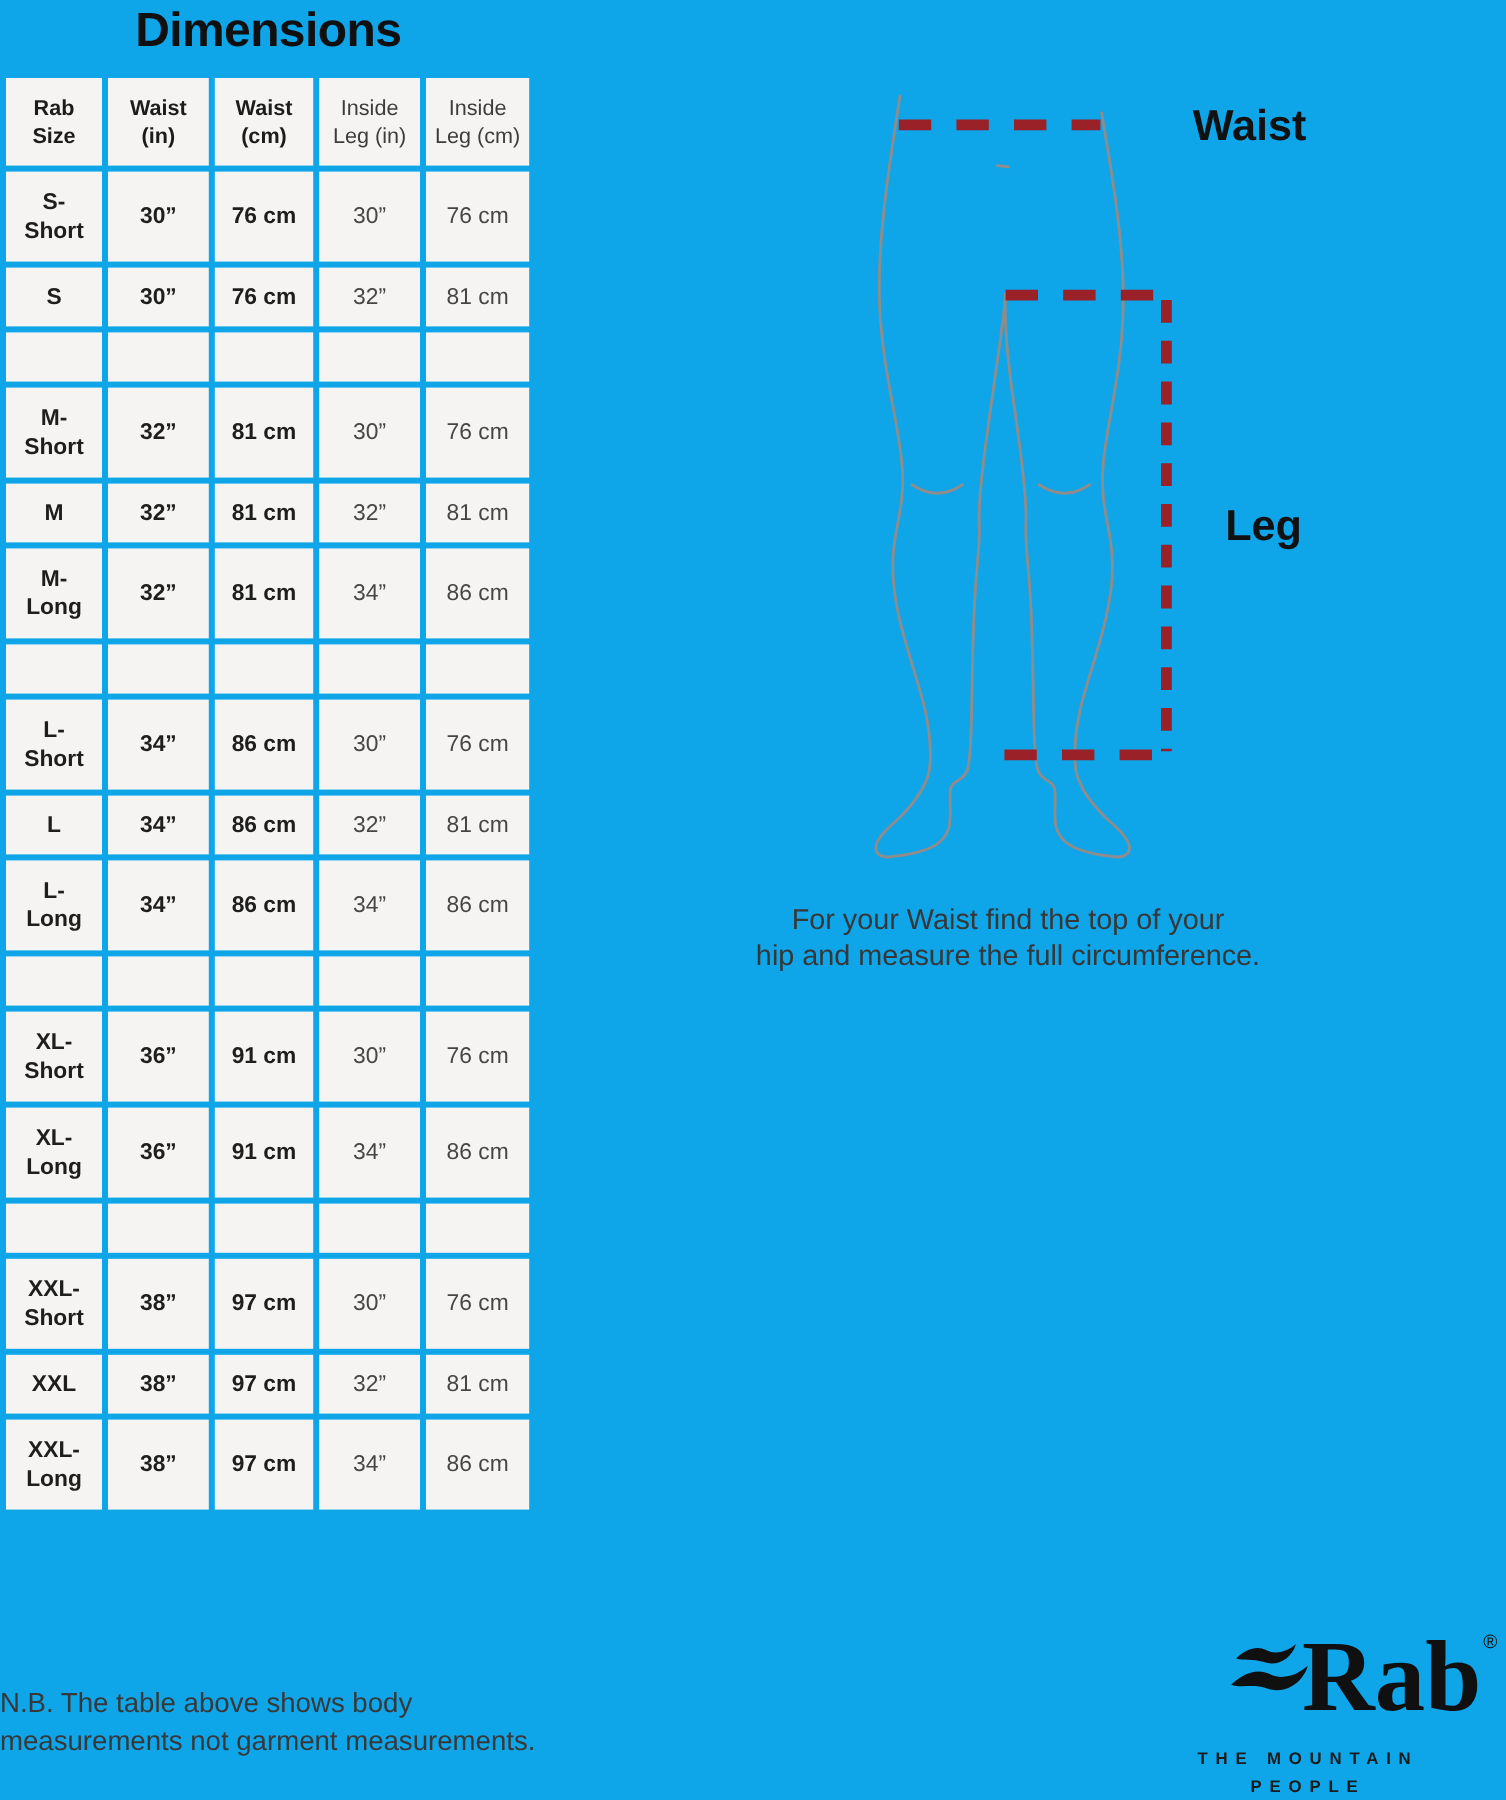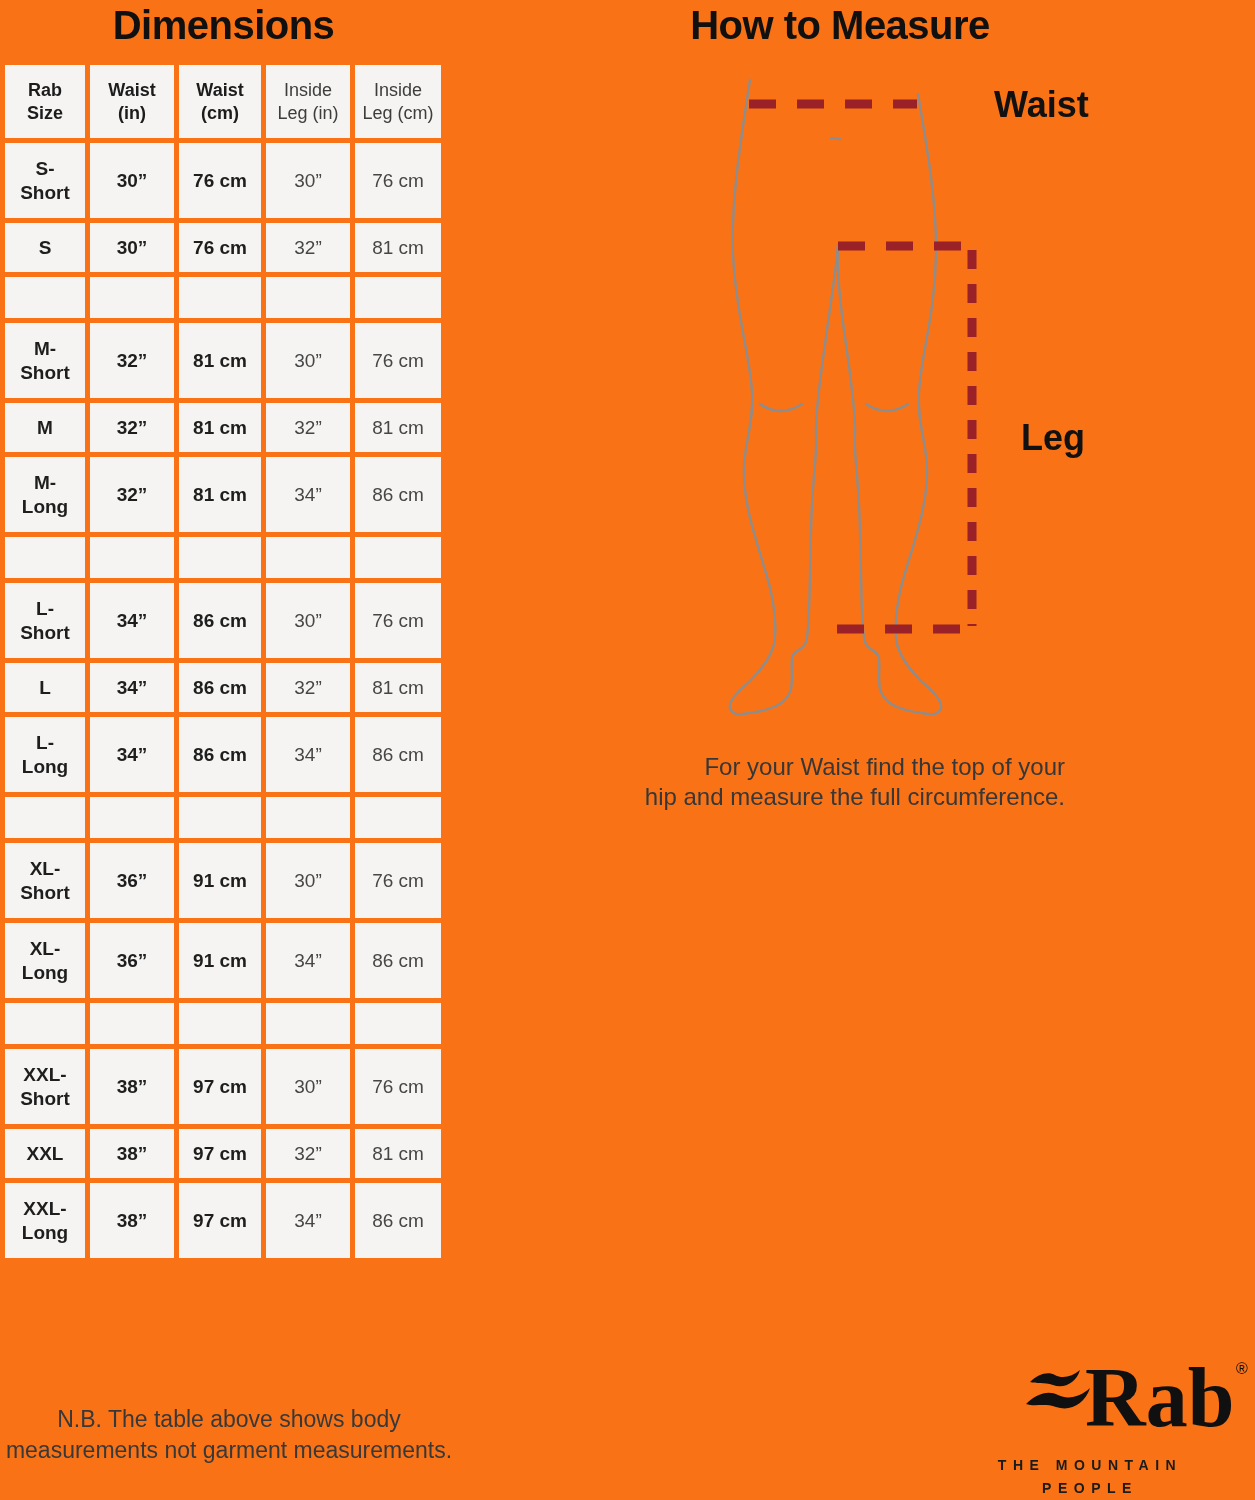"Dimensions" #stage { background: #f97316 -> #0ea5e9 }
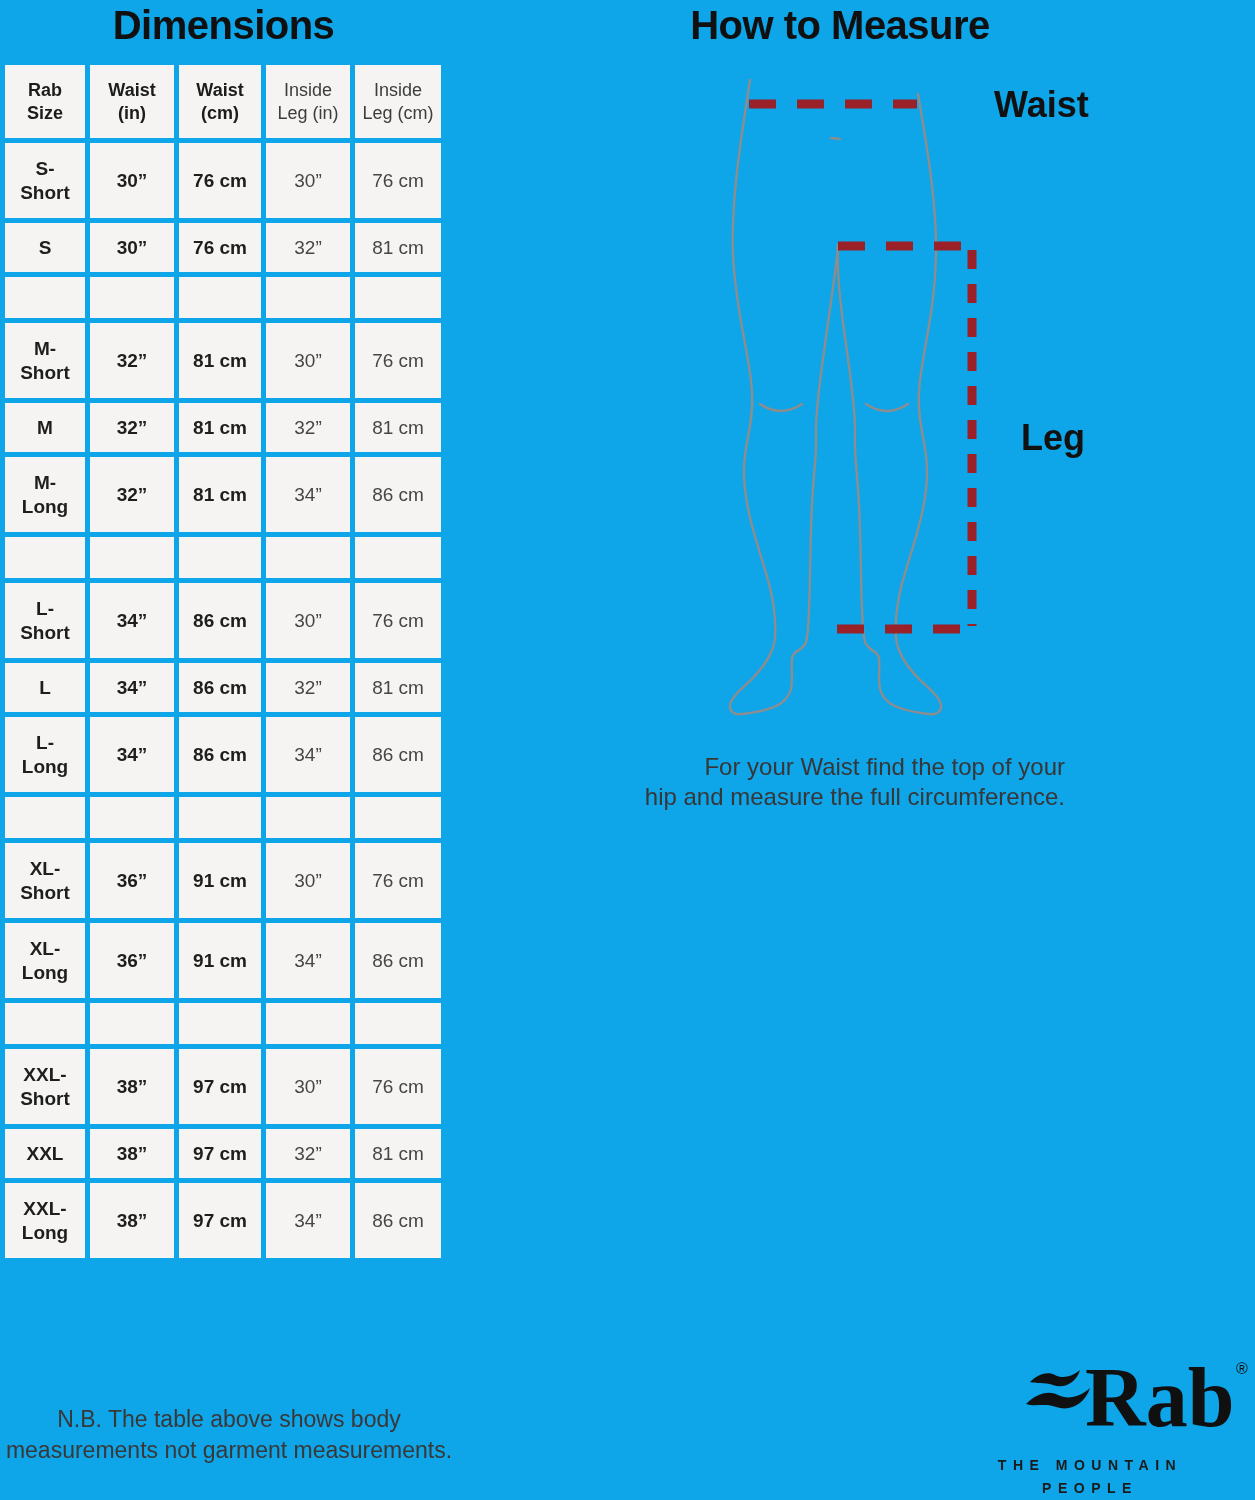"How to Measure" div.abs { html: <div>How to Measure</div> -> none }
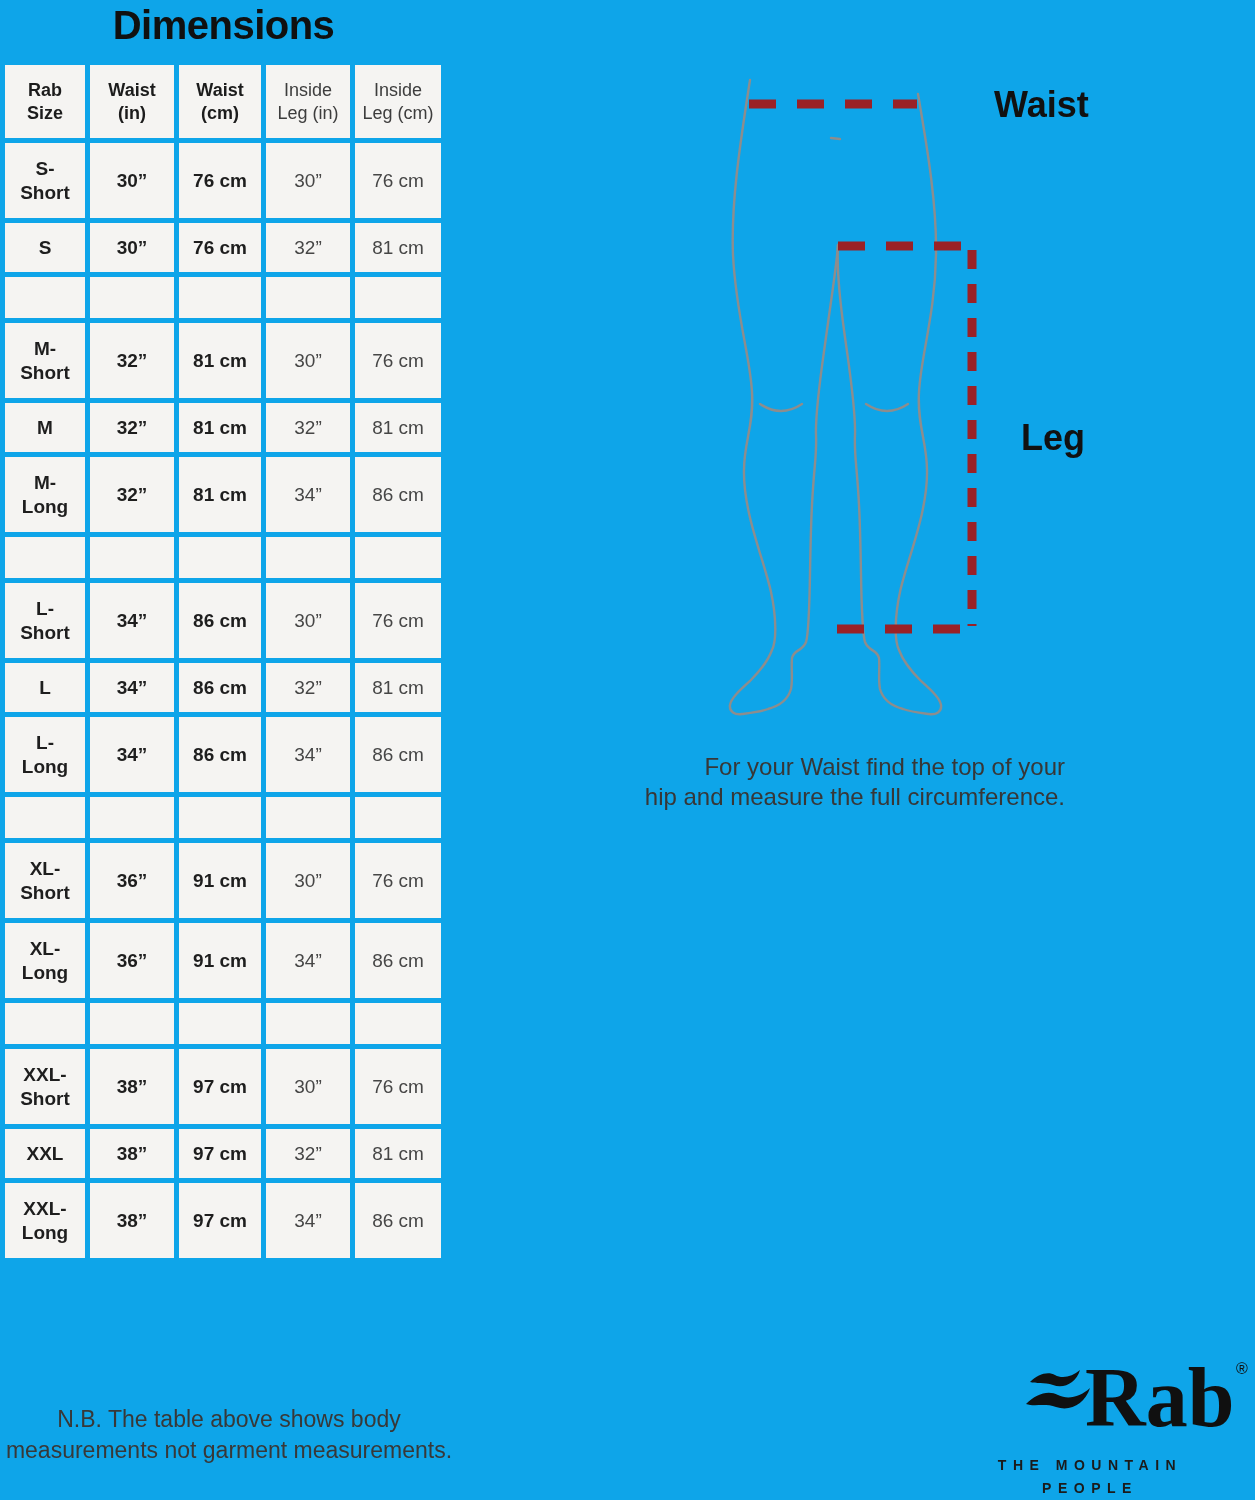"For your Waist find the" .instruction { text-align: right -> center }
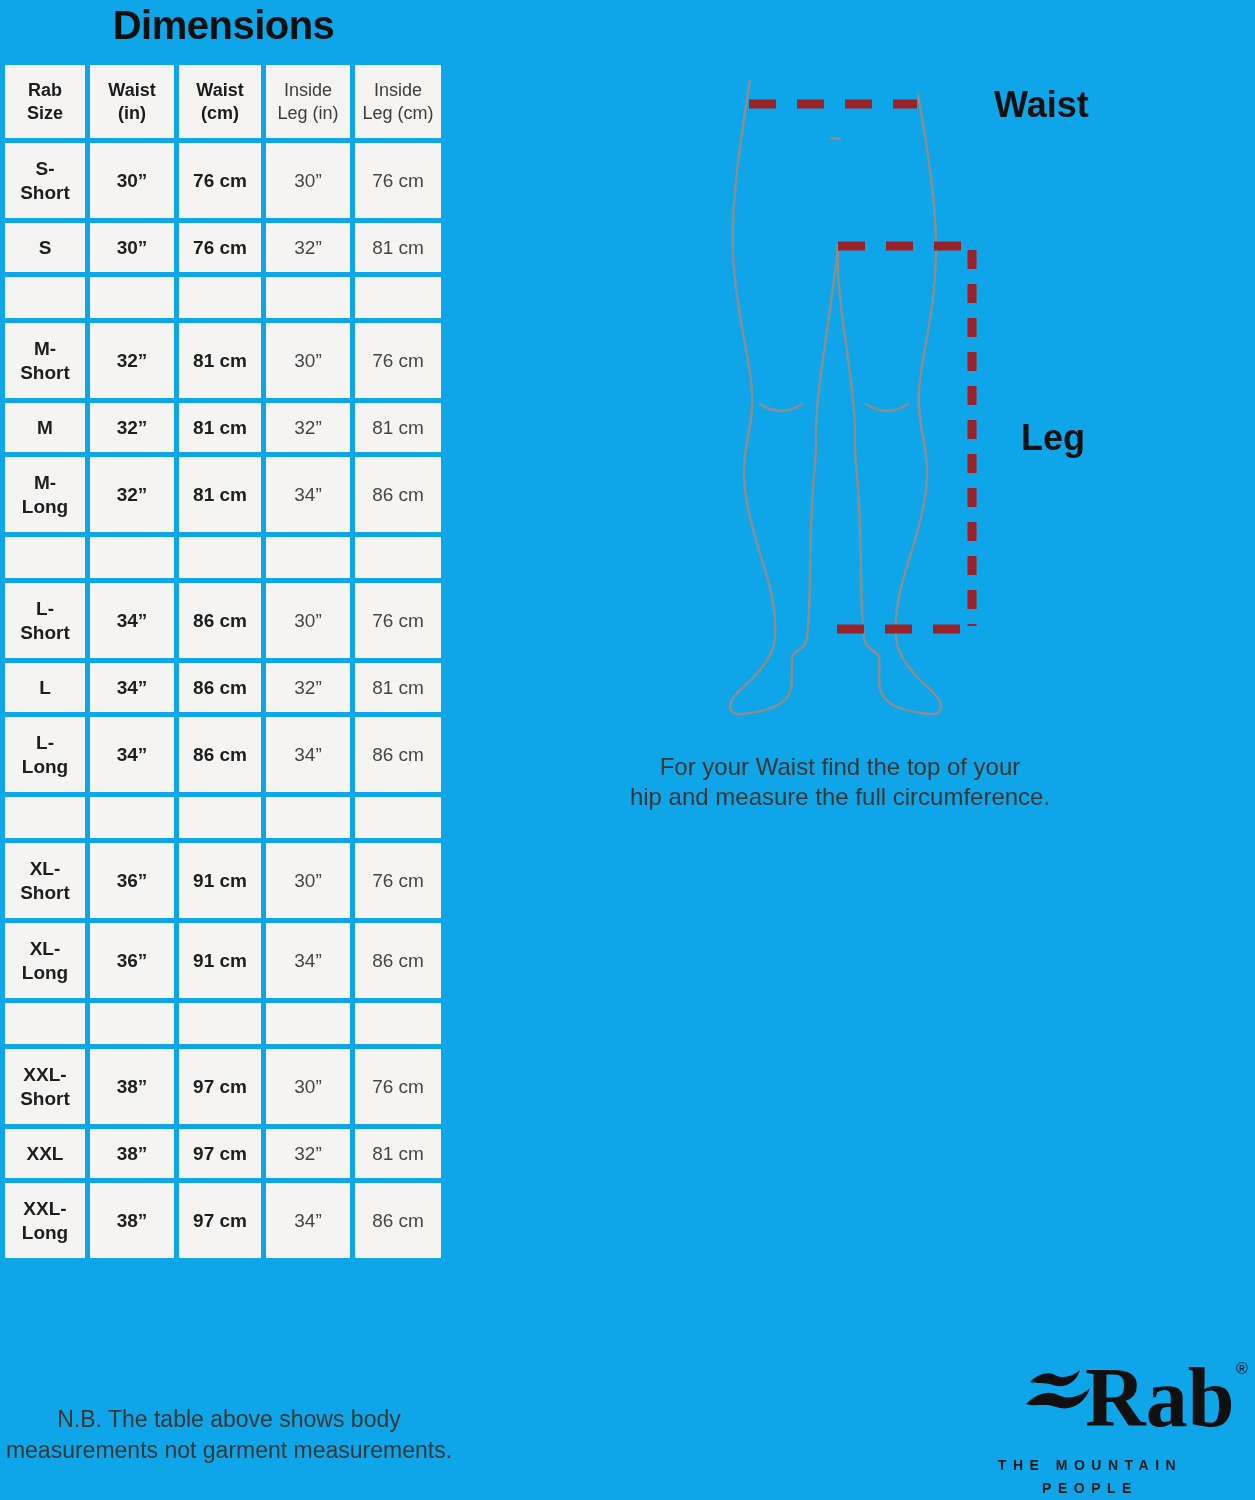"N.B. The table above shows" #table-note { text-align: center -> none }
